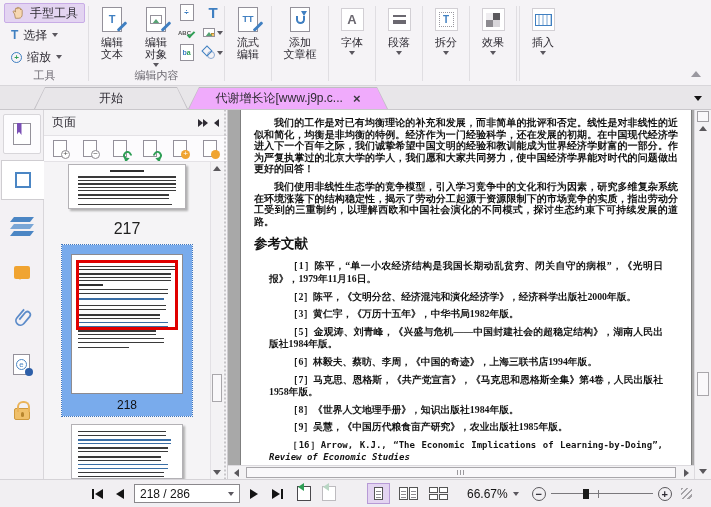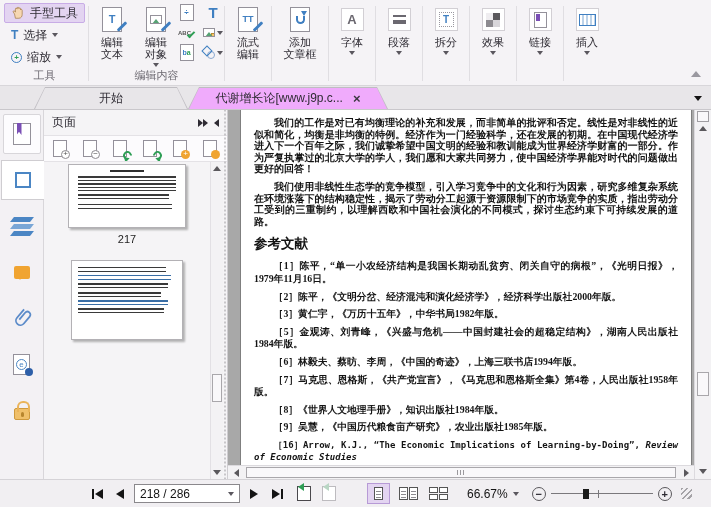"链接" div.bigbtn { html: <div> <span> <span> <span></span> </span> </span> <span>链接</span> <span></span> </div> -> none }
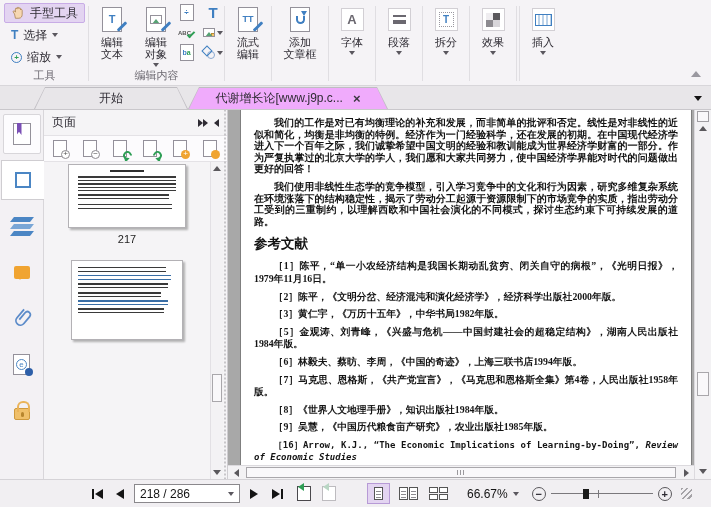"217" .thumb-label { font-size: 11px -> 16px; margin: 5px 0 7px -> 11px 0 7px }
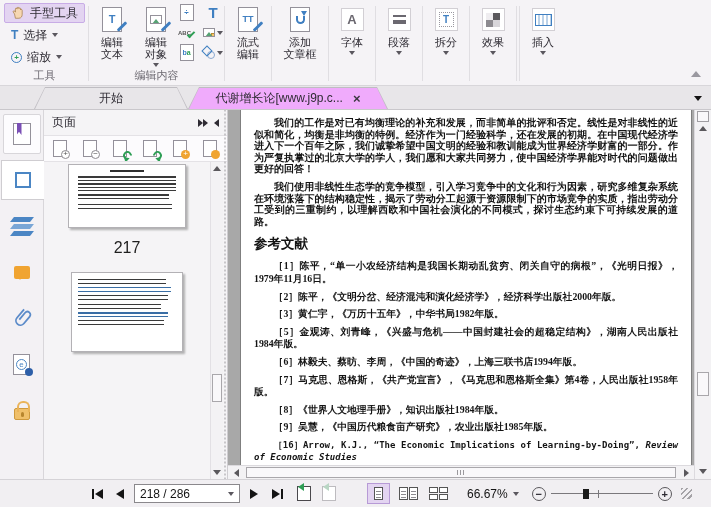"［1］陈平，“单一小农经济结构是我国长期动乱贫穷、闭关自守的病根”，《光明日报》" .ref { margin: 0 0 5px -> 0 15px 5px }
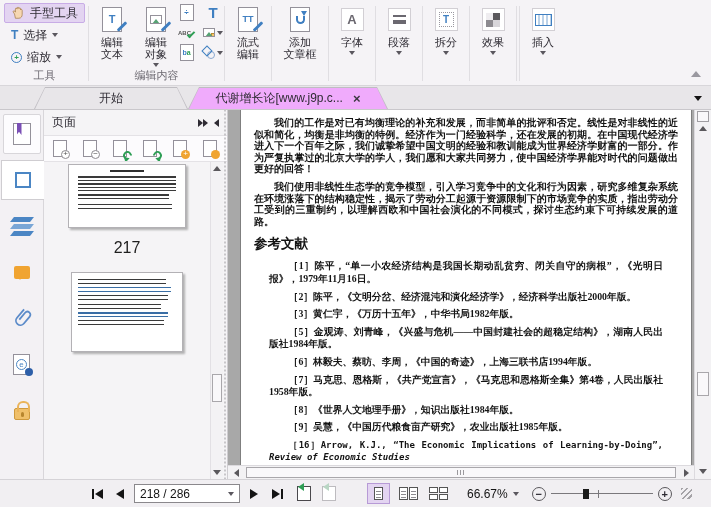"218" div.sel-wrap { html: none -> <div> <div> <div></div> <div></div> <div></div> <div></div> <div></div> <div></div> <div></div> <div></div> <div></div> <div></div> <div></div> <div></div> </div> <div>218</div> </div> }
